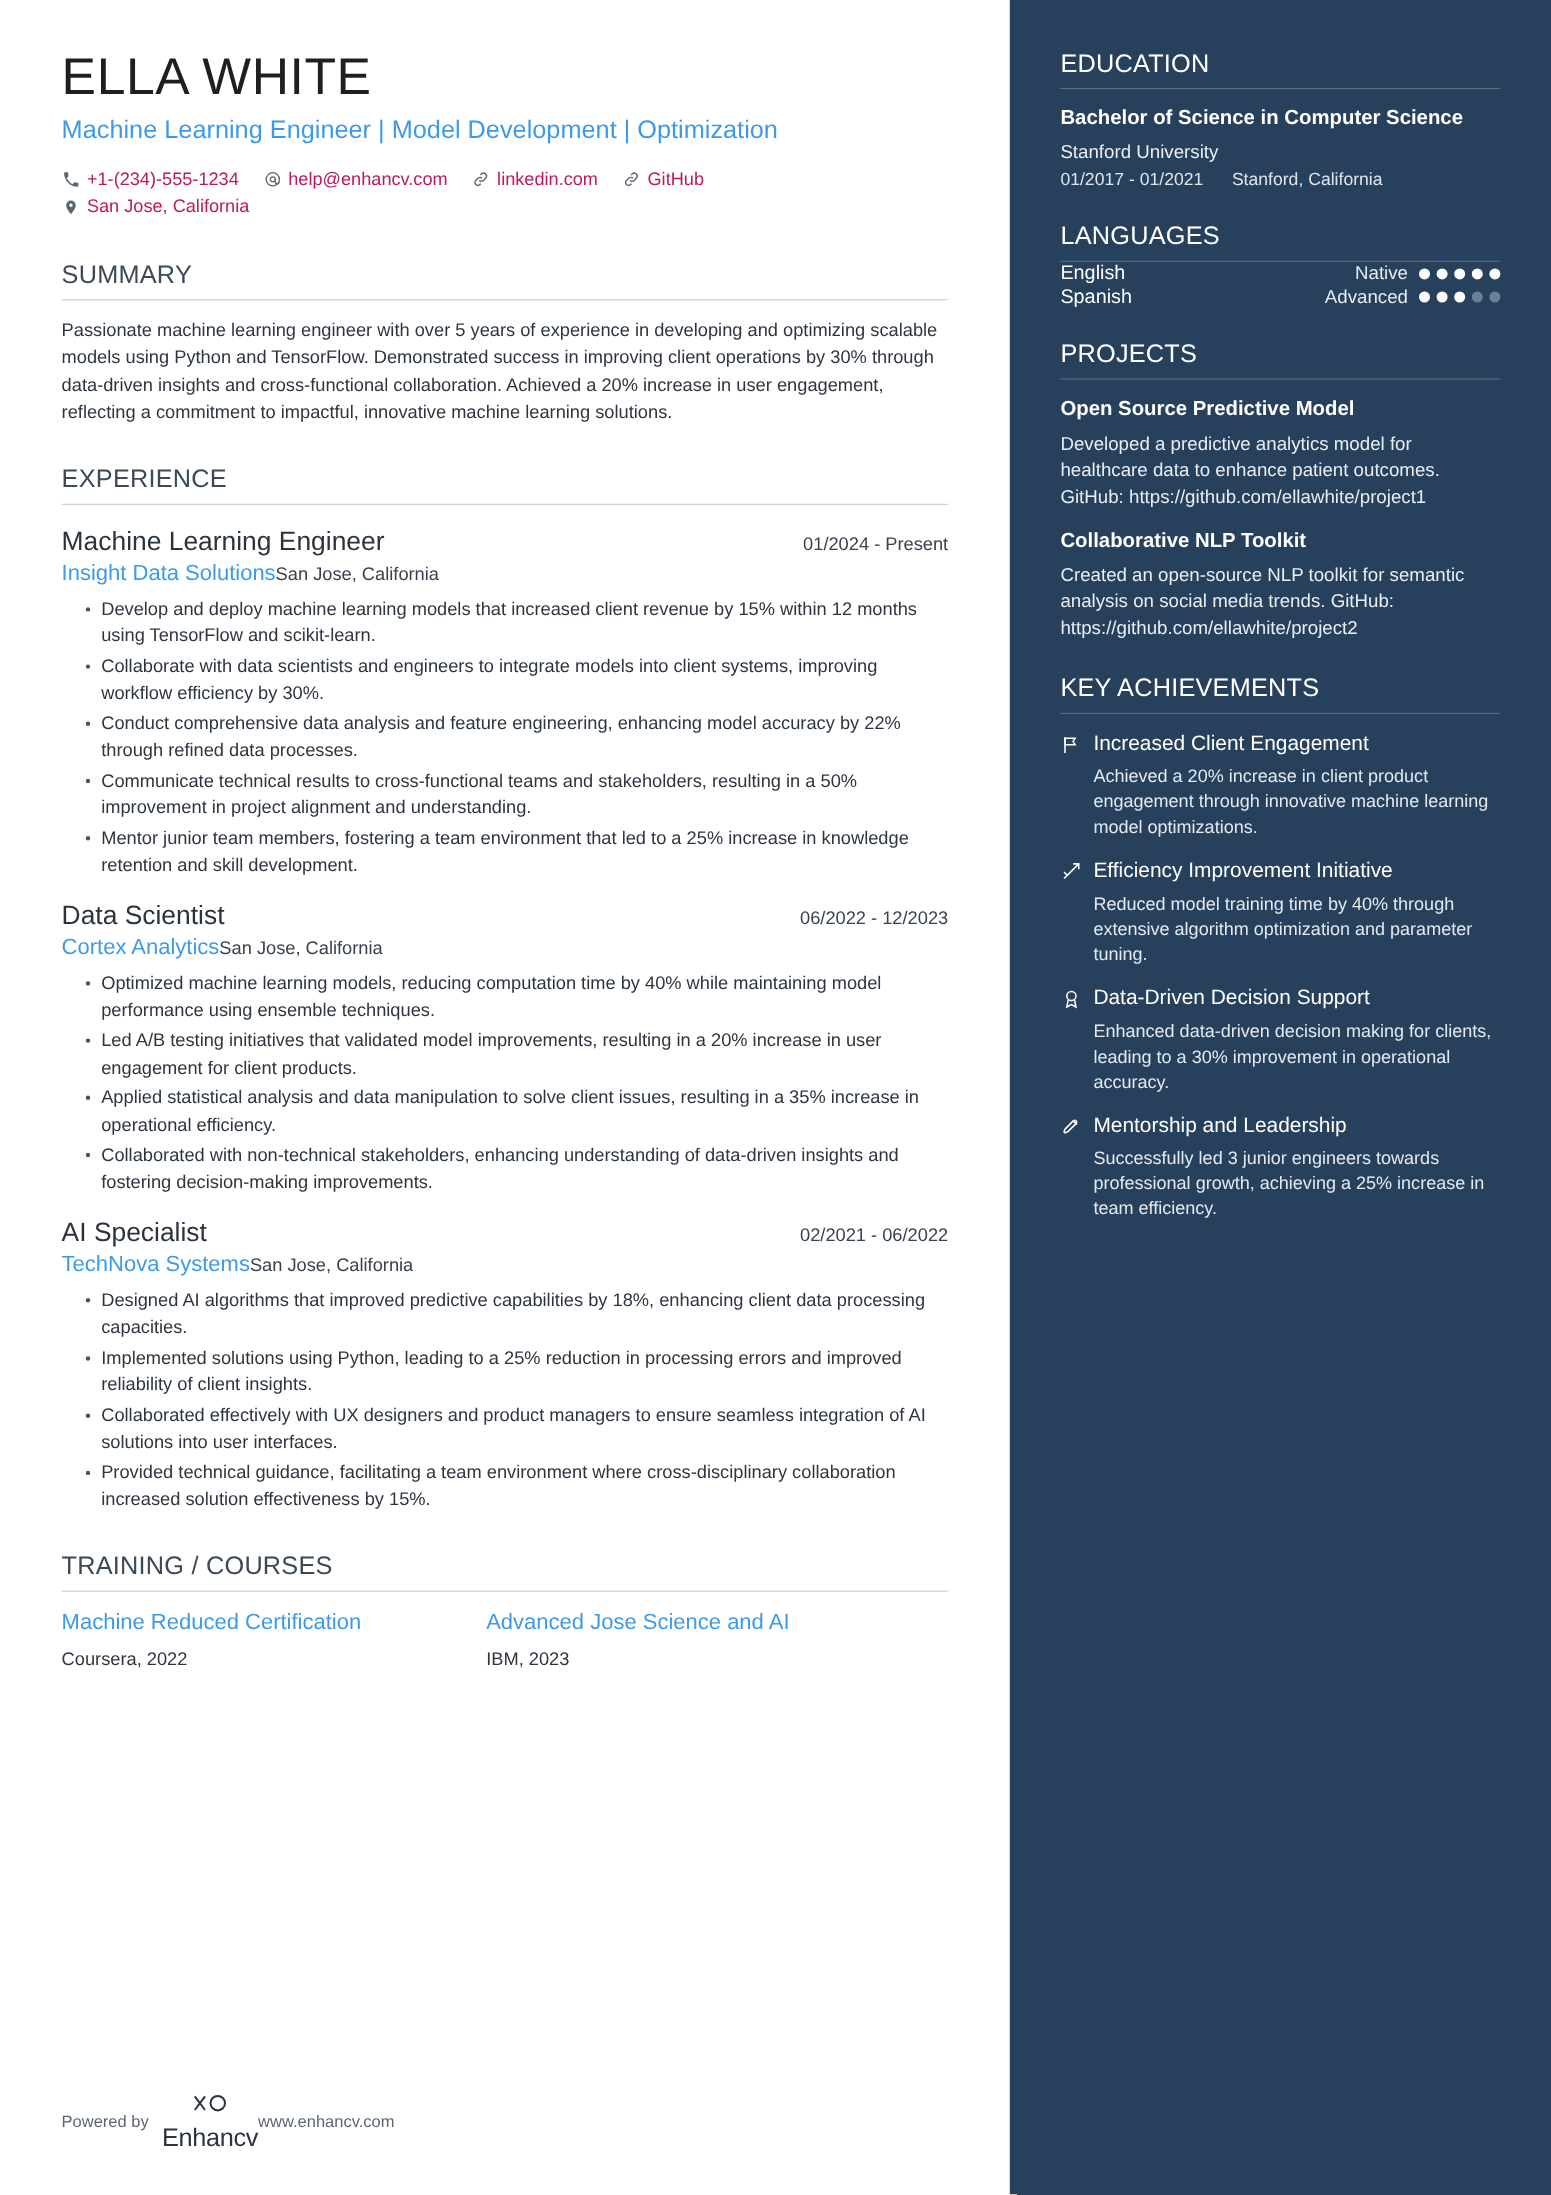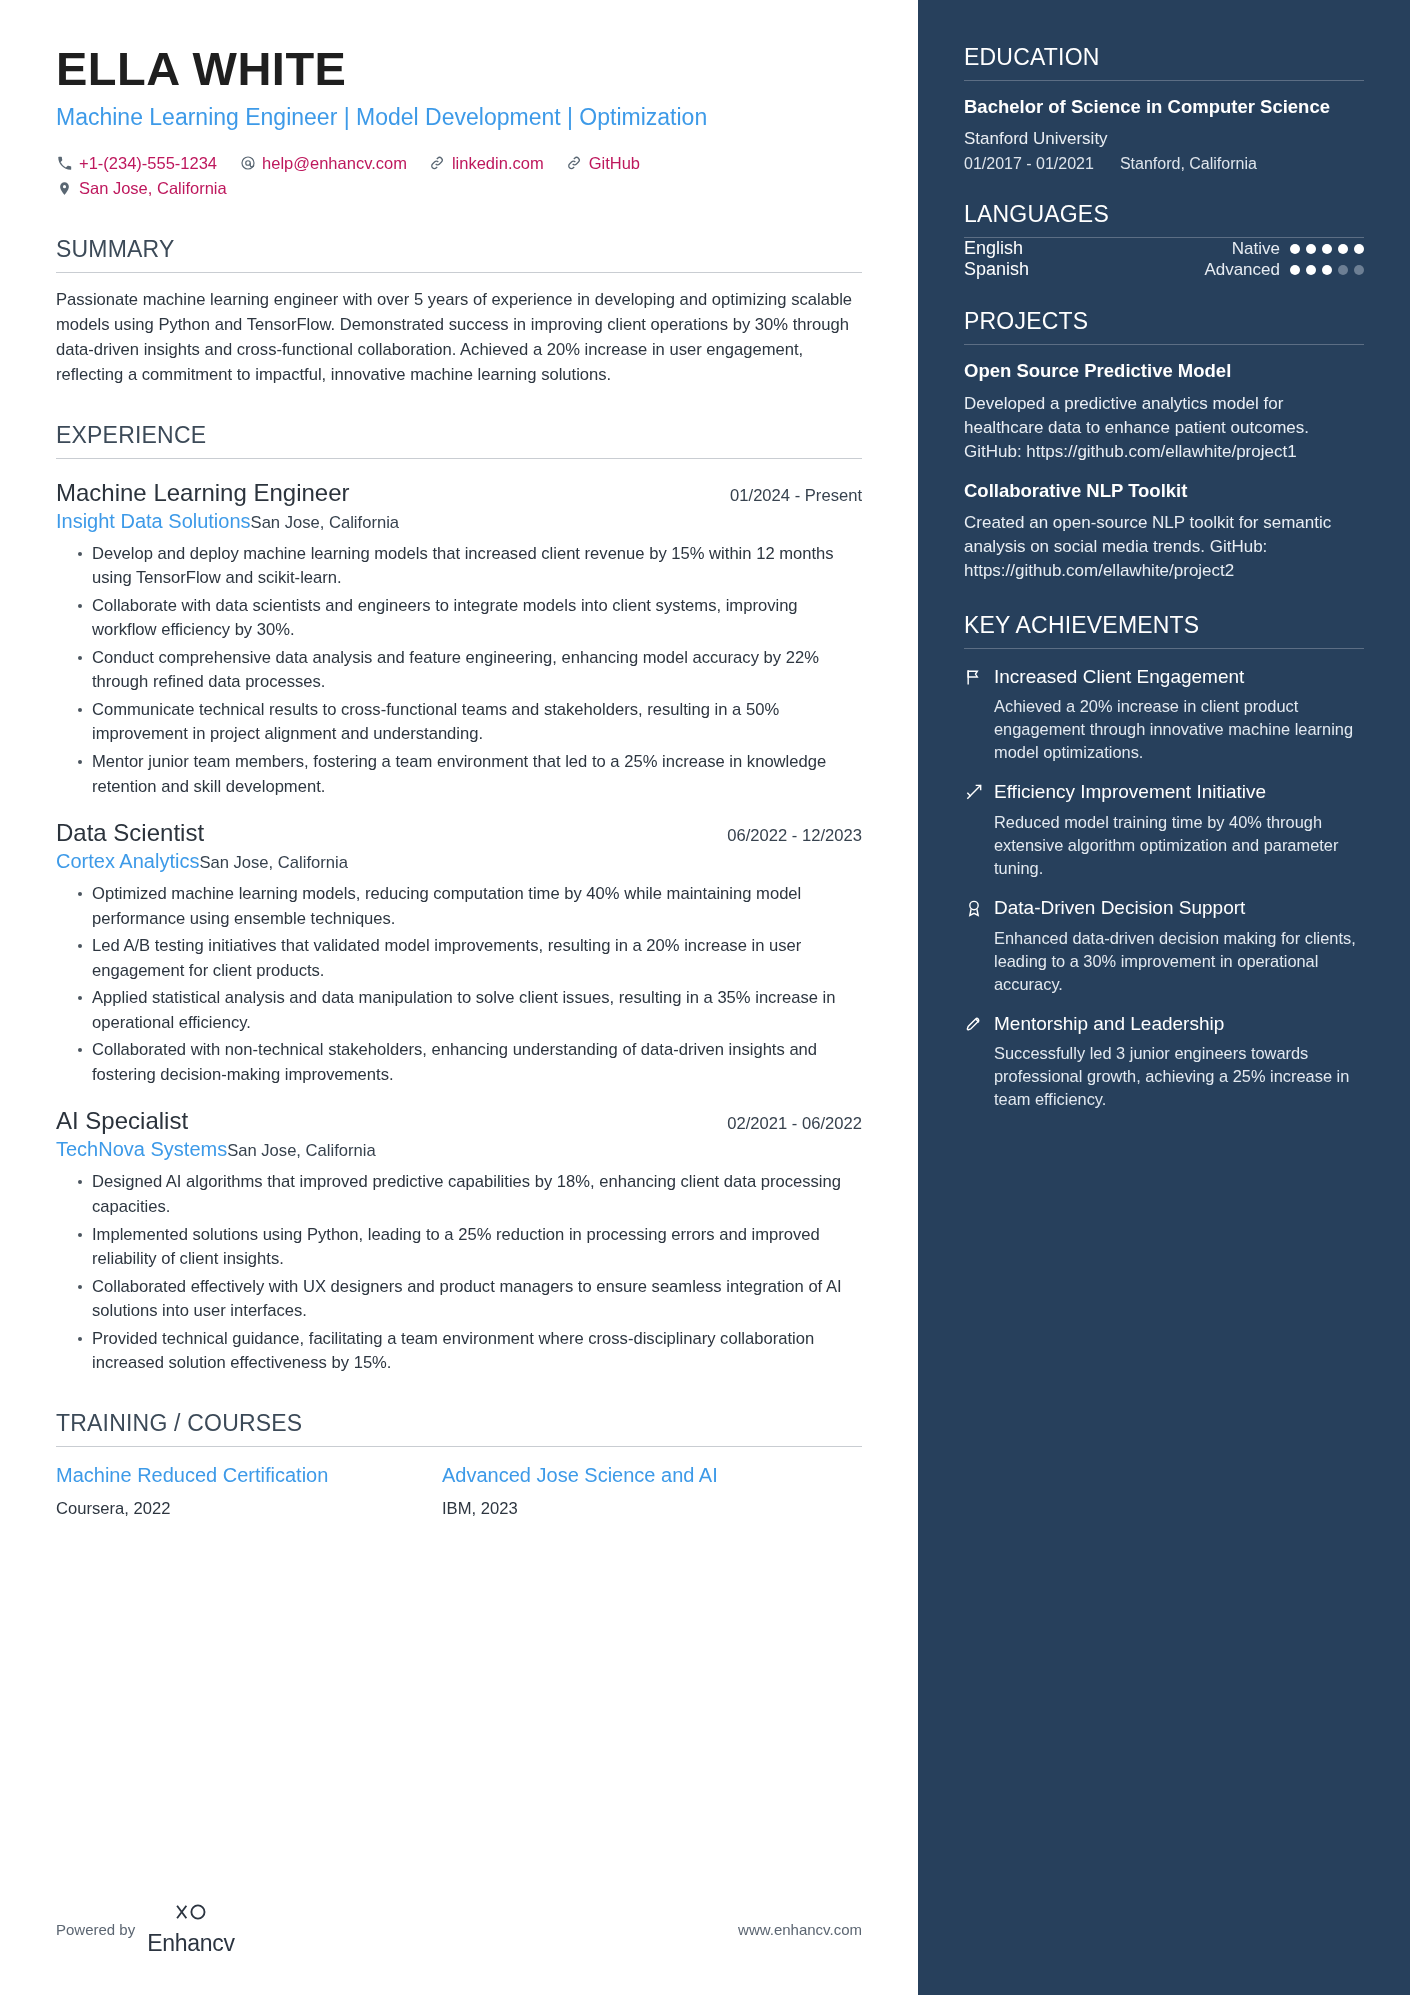"ELLA WHITE" .name { font-weight: bold -> normal }
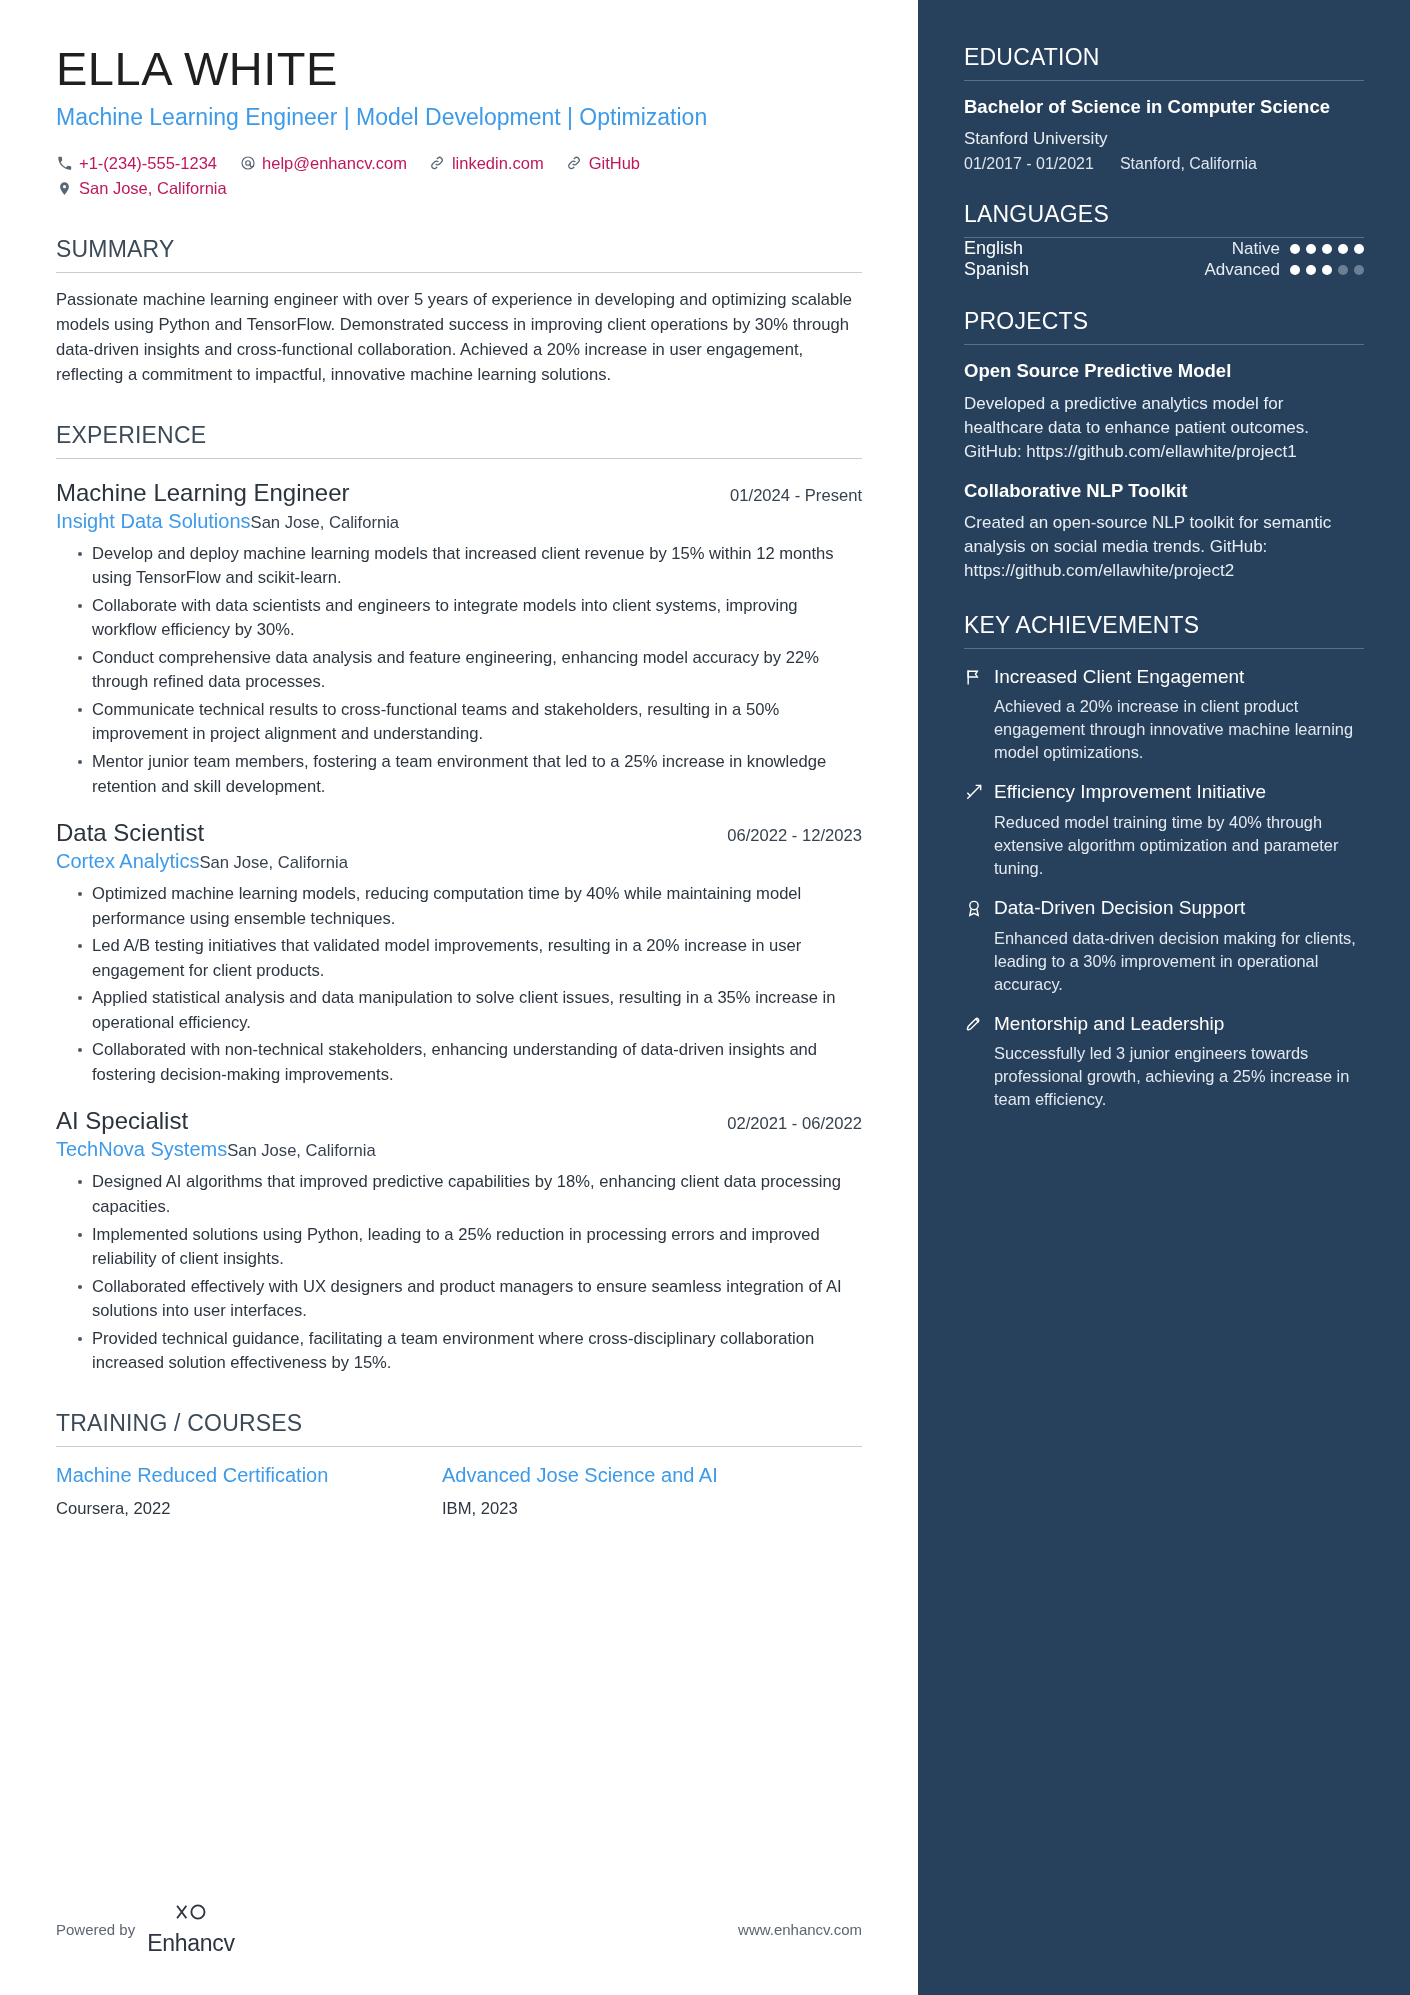"Powered by" .footer { justify-content: space-between -> flex-start }
